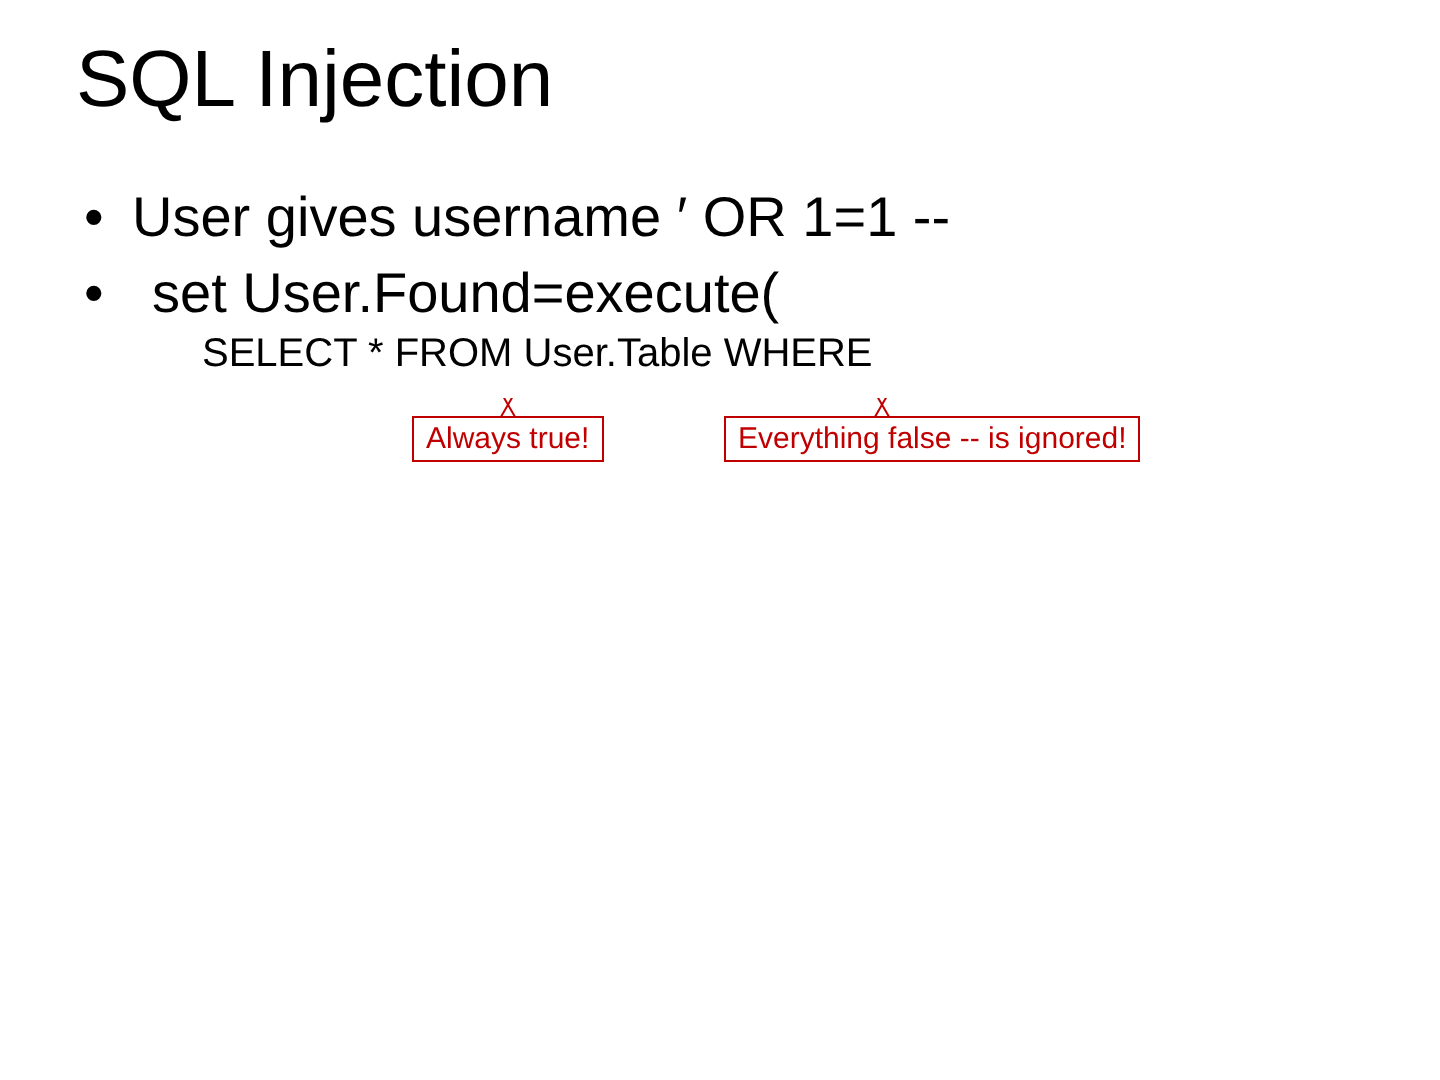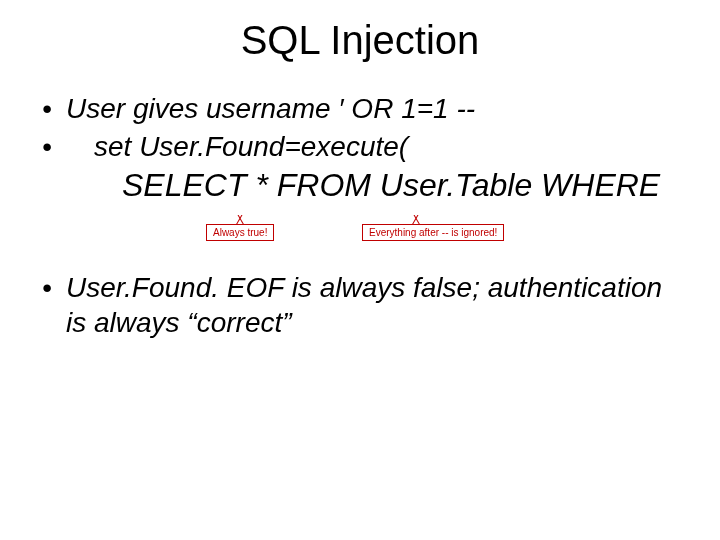"SQL Injection" .title { text-align: center -> left }
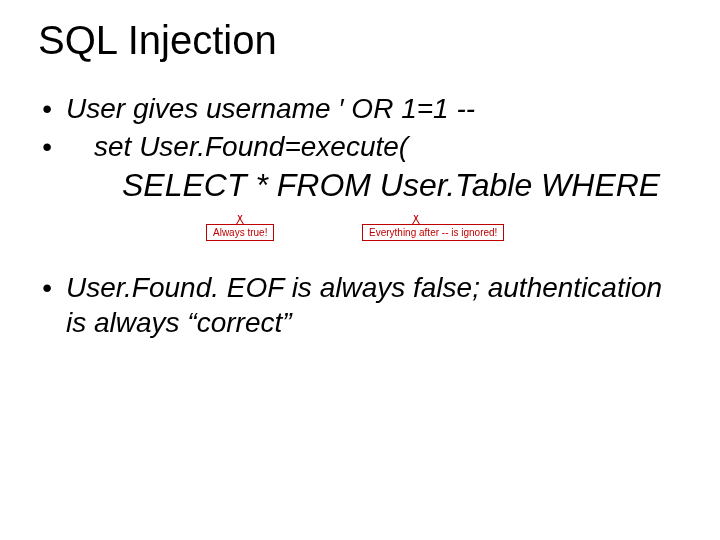"User gives username ′ OR" ul.bullets { font-style: italic -> none }
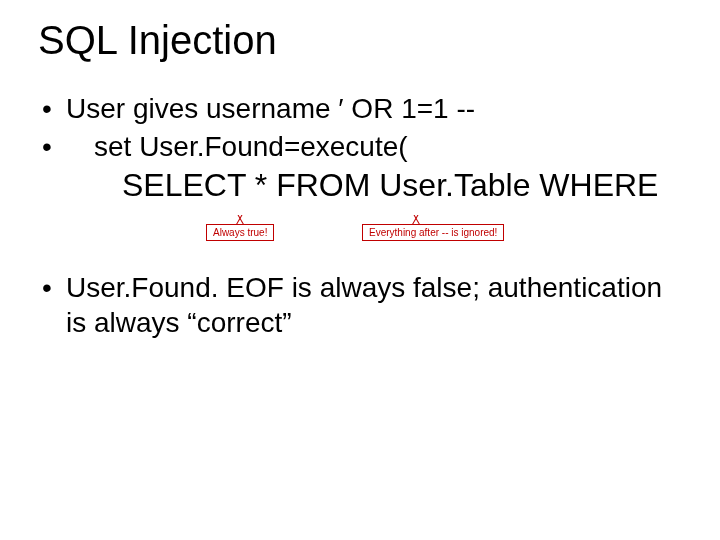"set User.Found=execute(" .indent1 { margin-left: 28px -> 10px }
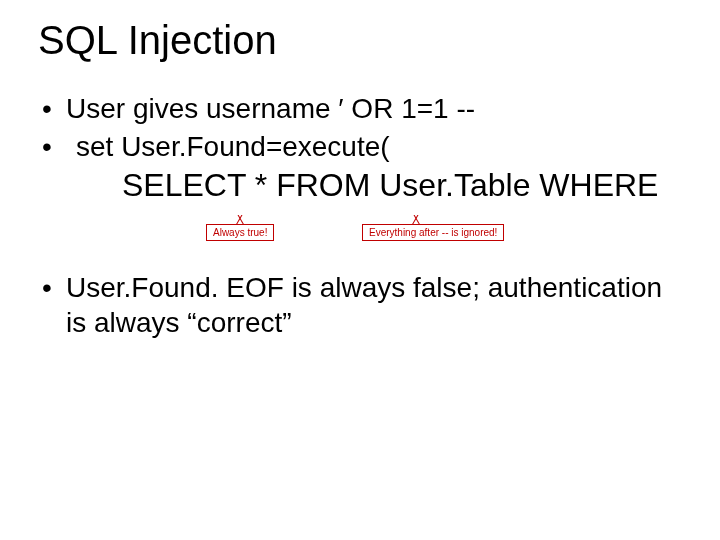"SELECT * FROM User.Table WHERE" .indent2 { font-size: 32px -> 20px; margin-left: 56px -> 35px }
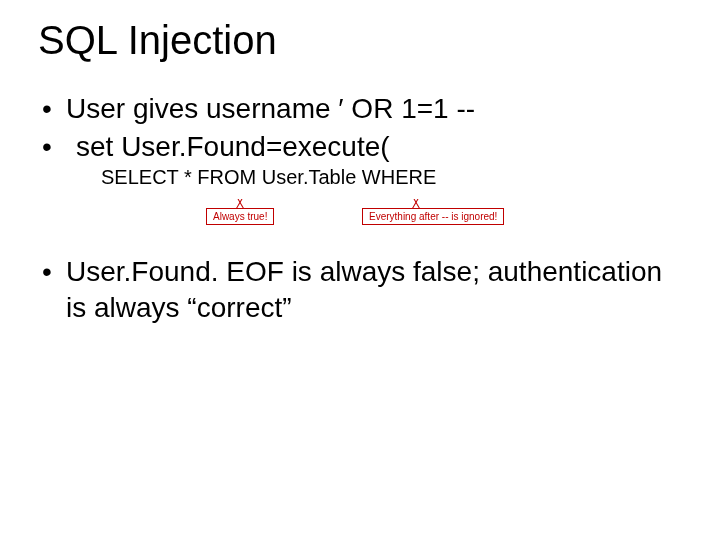"Always true!" .callout { font-size: 10px -> 15px }
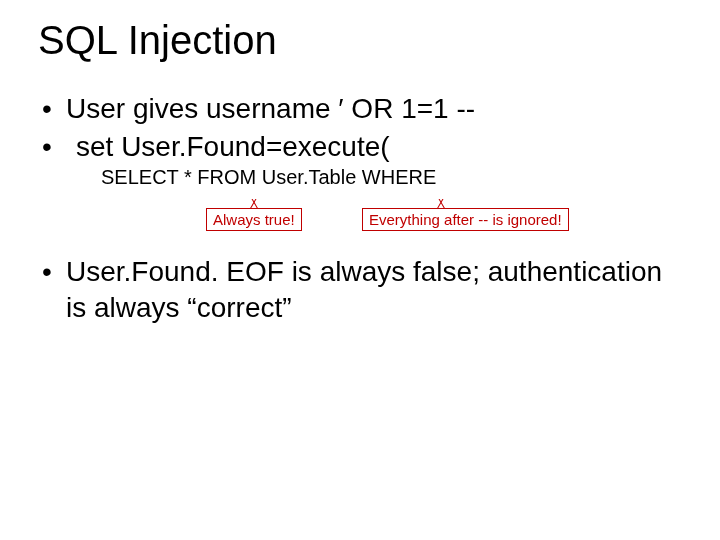"Everything after -- is ignored!" span { text: after -> false }
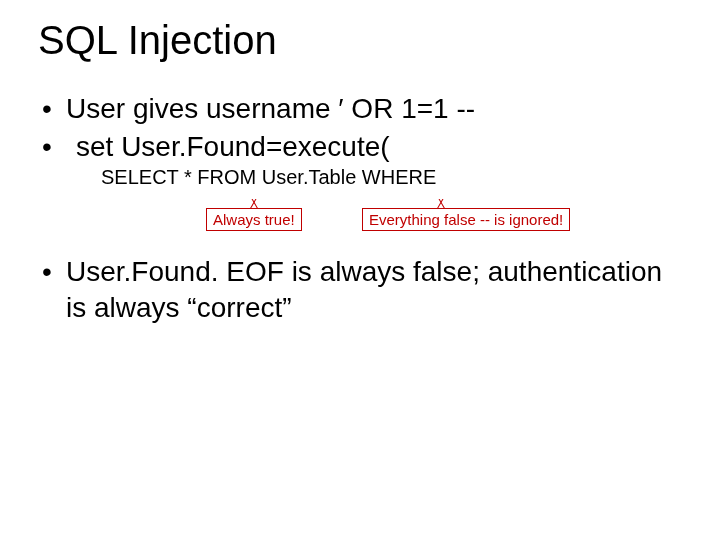"User.Found. EOF is always false;" li { html: <li>User.Found. EOF is always false; authentication is always “correct”</li> -> none }
